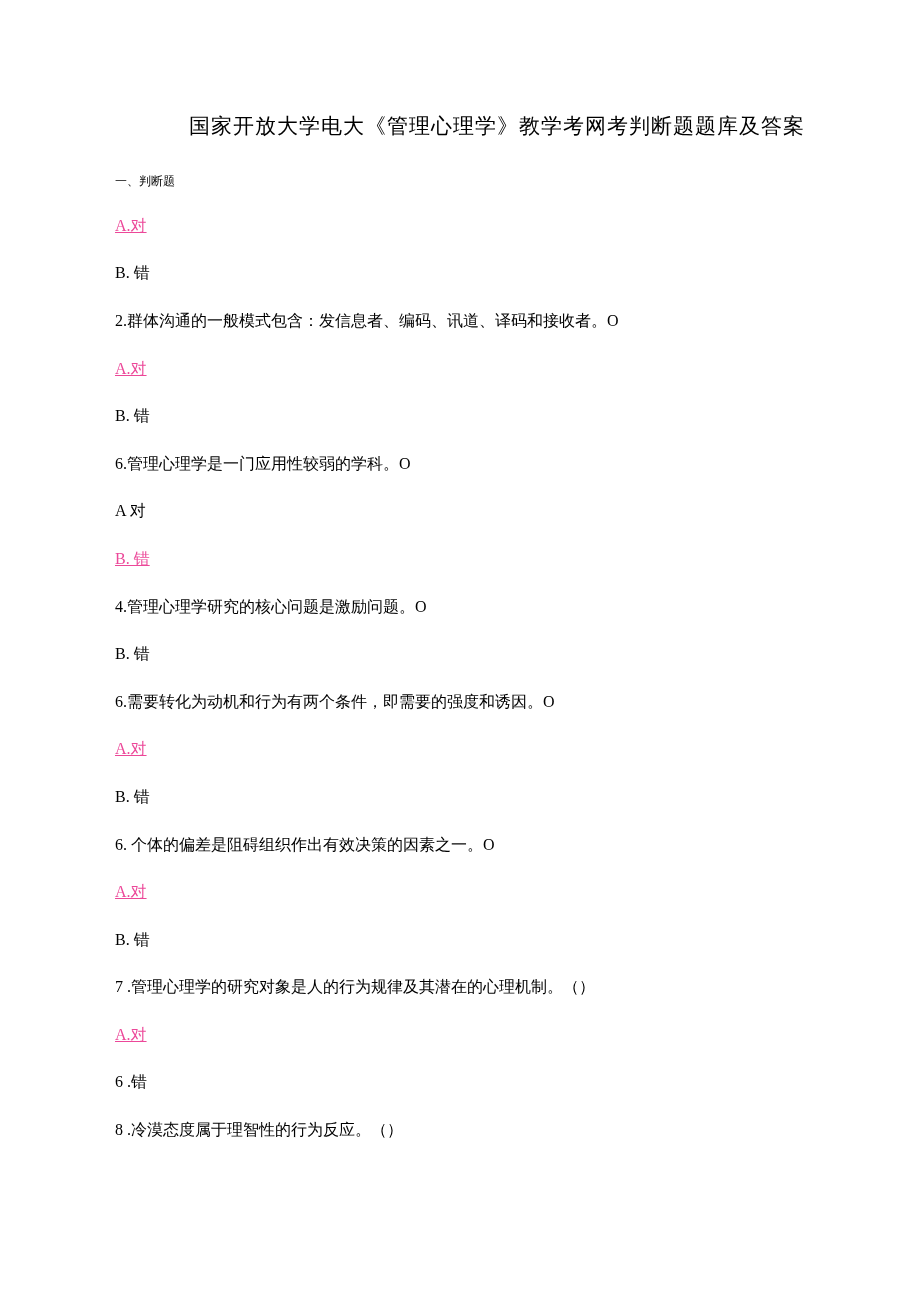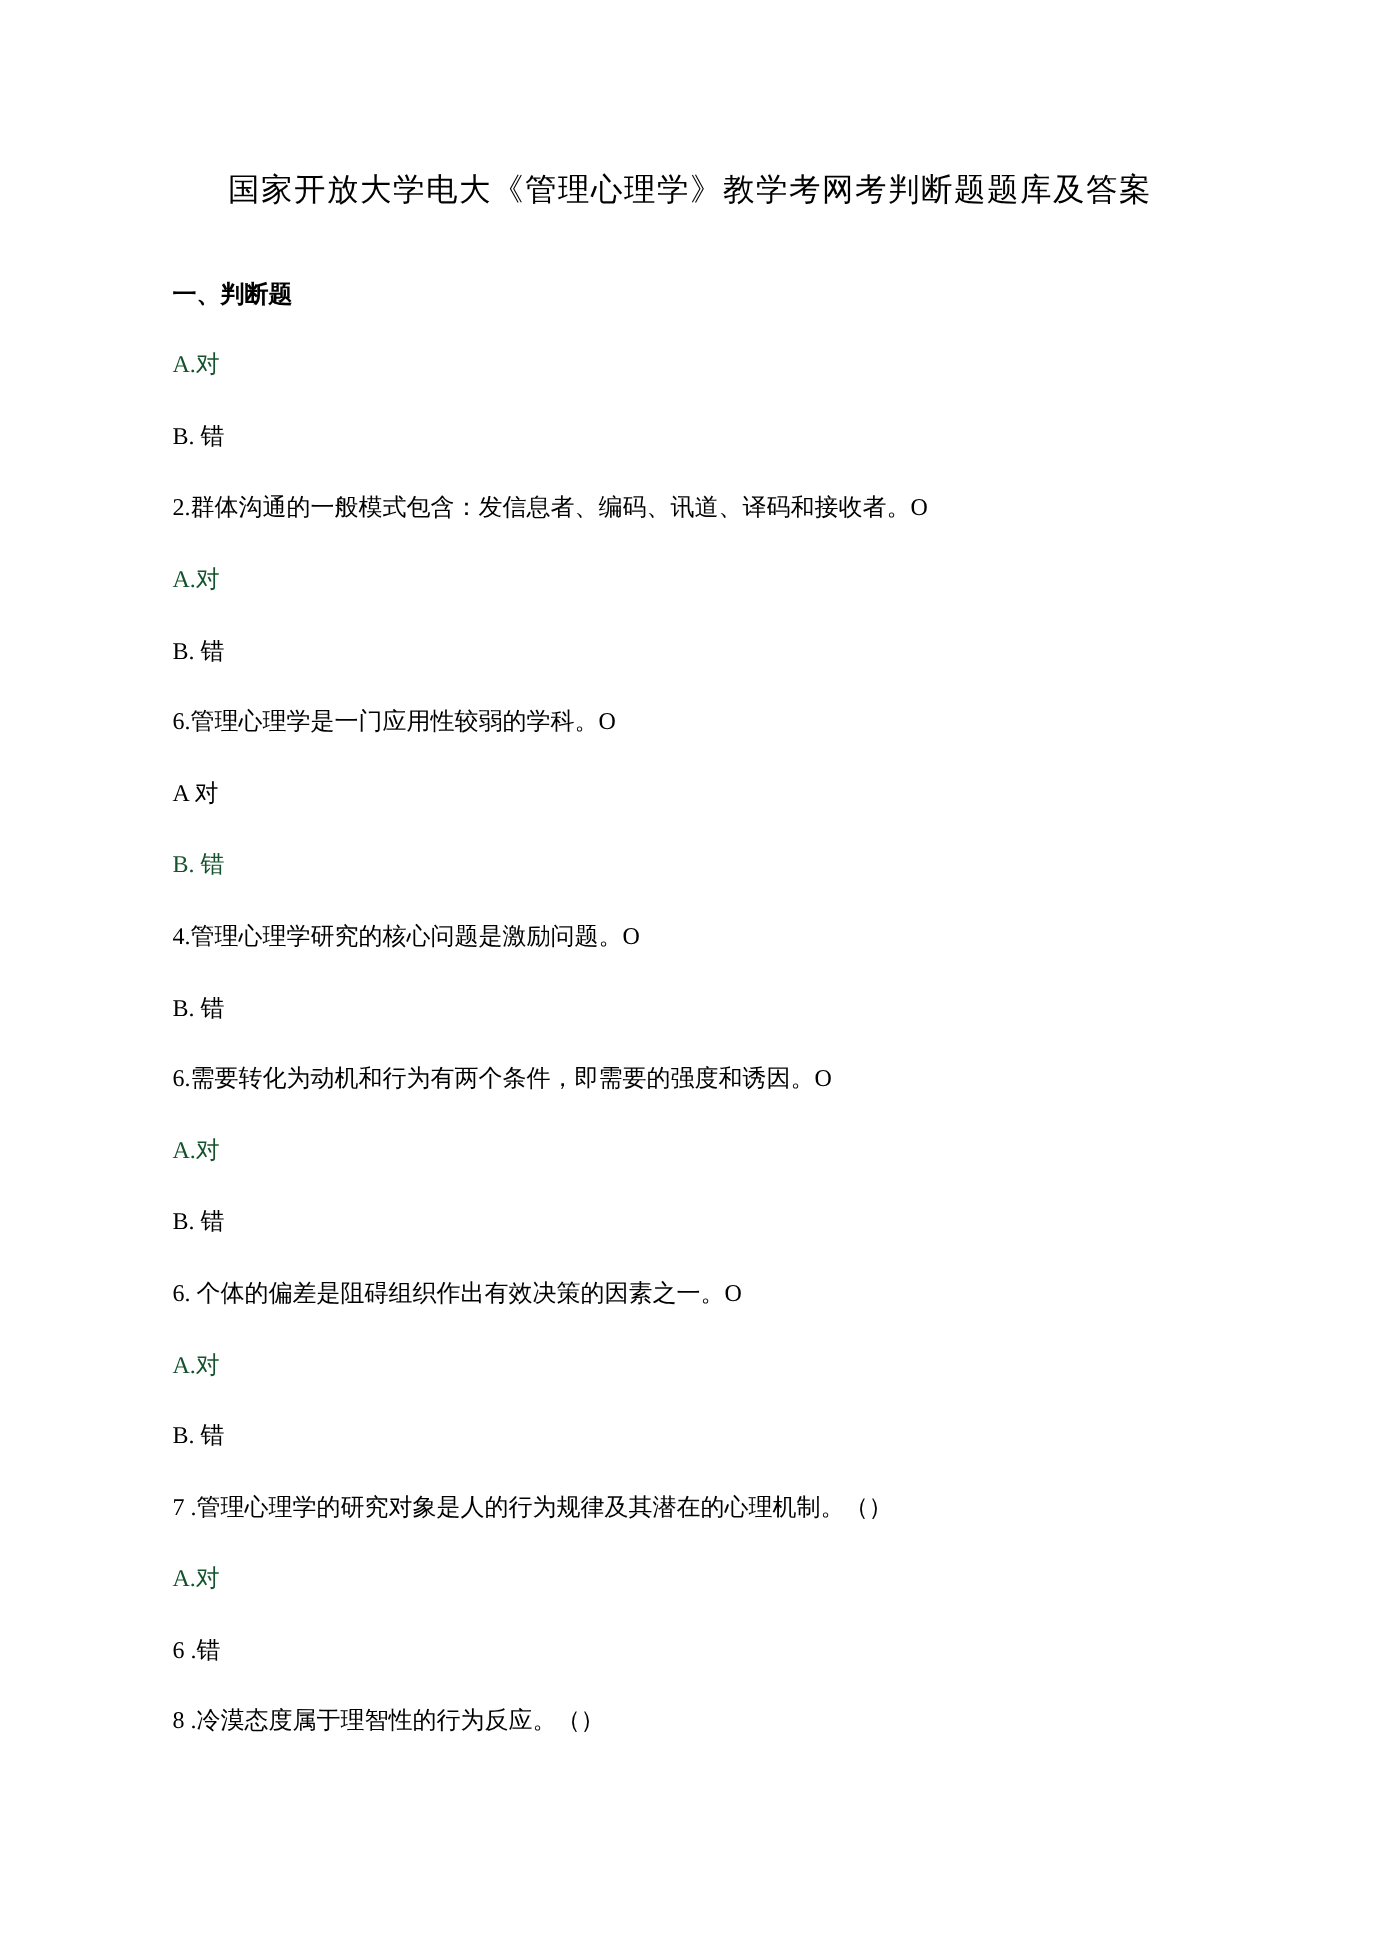"国家开放大学电大《管理心理学》教学考网考判断题题库及答案" .title { margin-bottom: 40px -> 28px; text-align: center -> right }
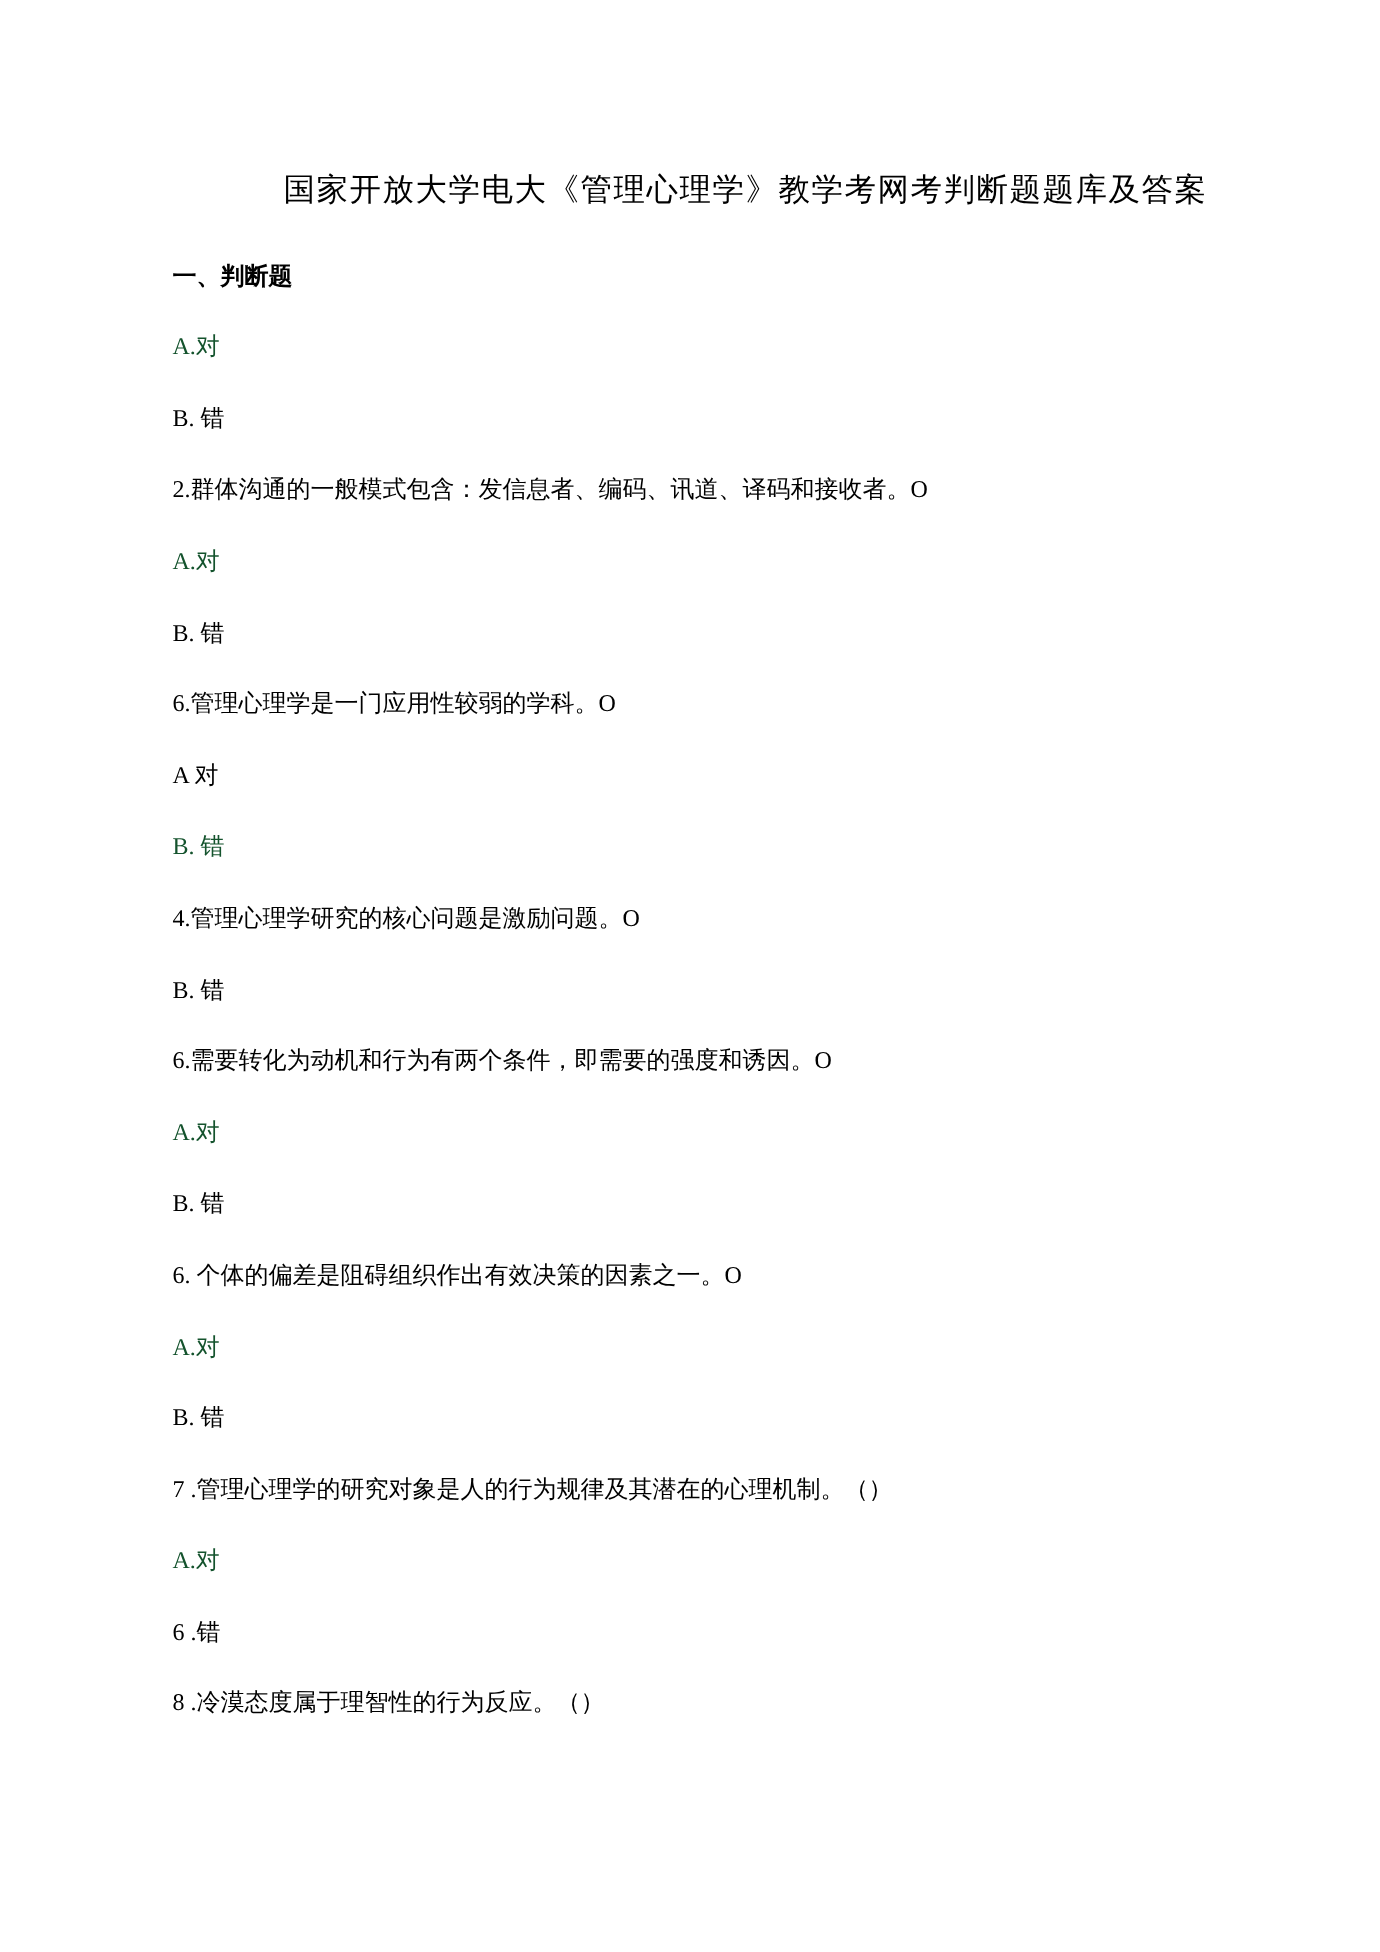"一、判断题" .section-heading { font-size: 16px -> 12px; font-weight: bold -> normal }
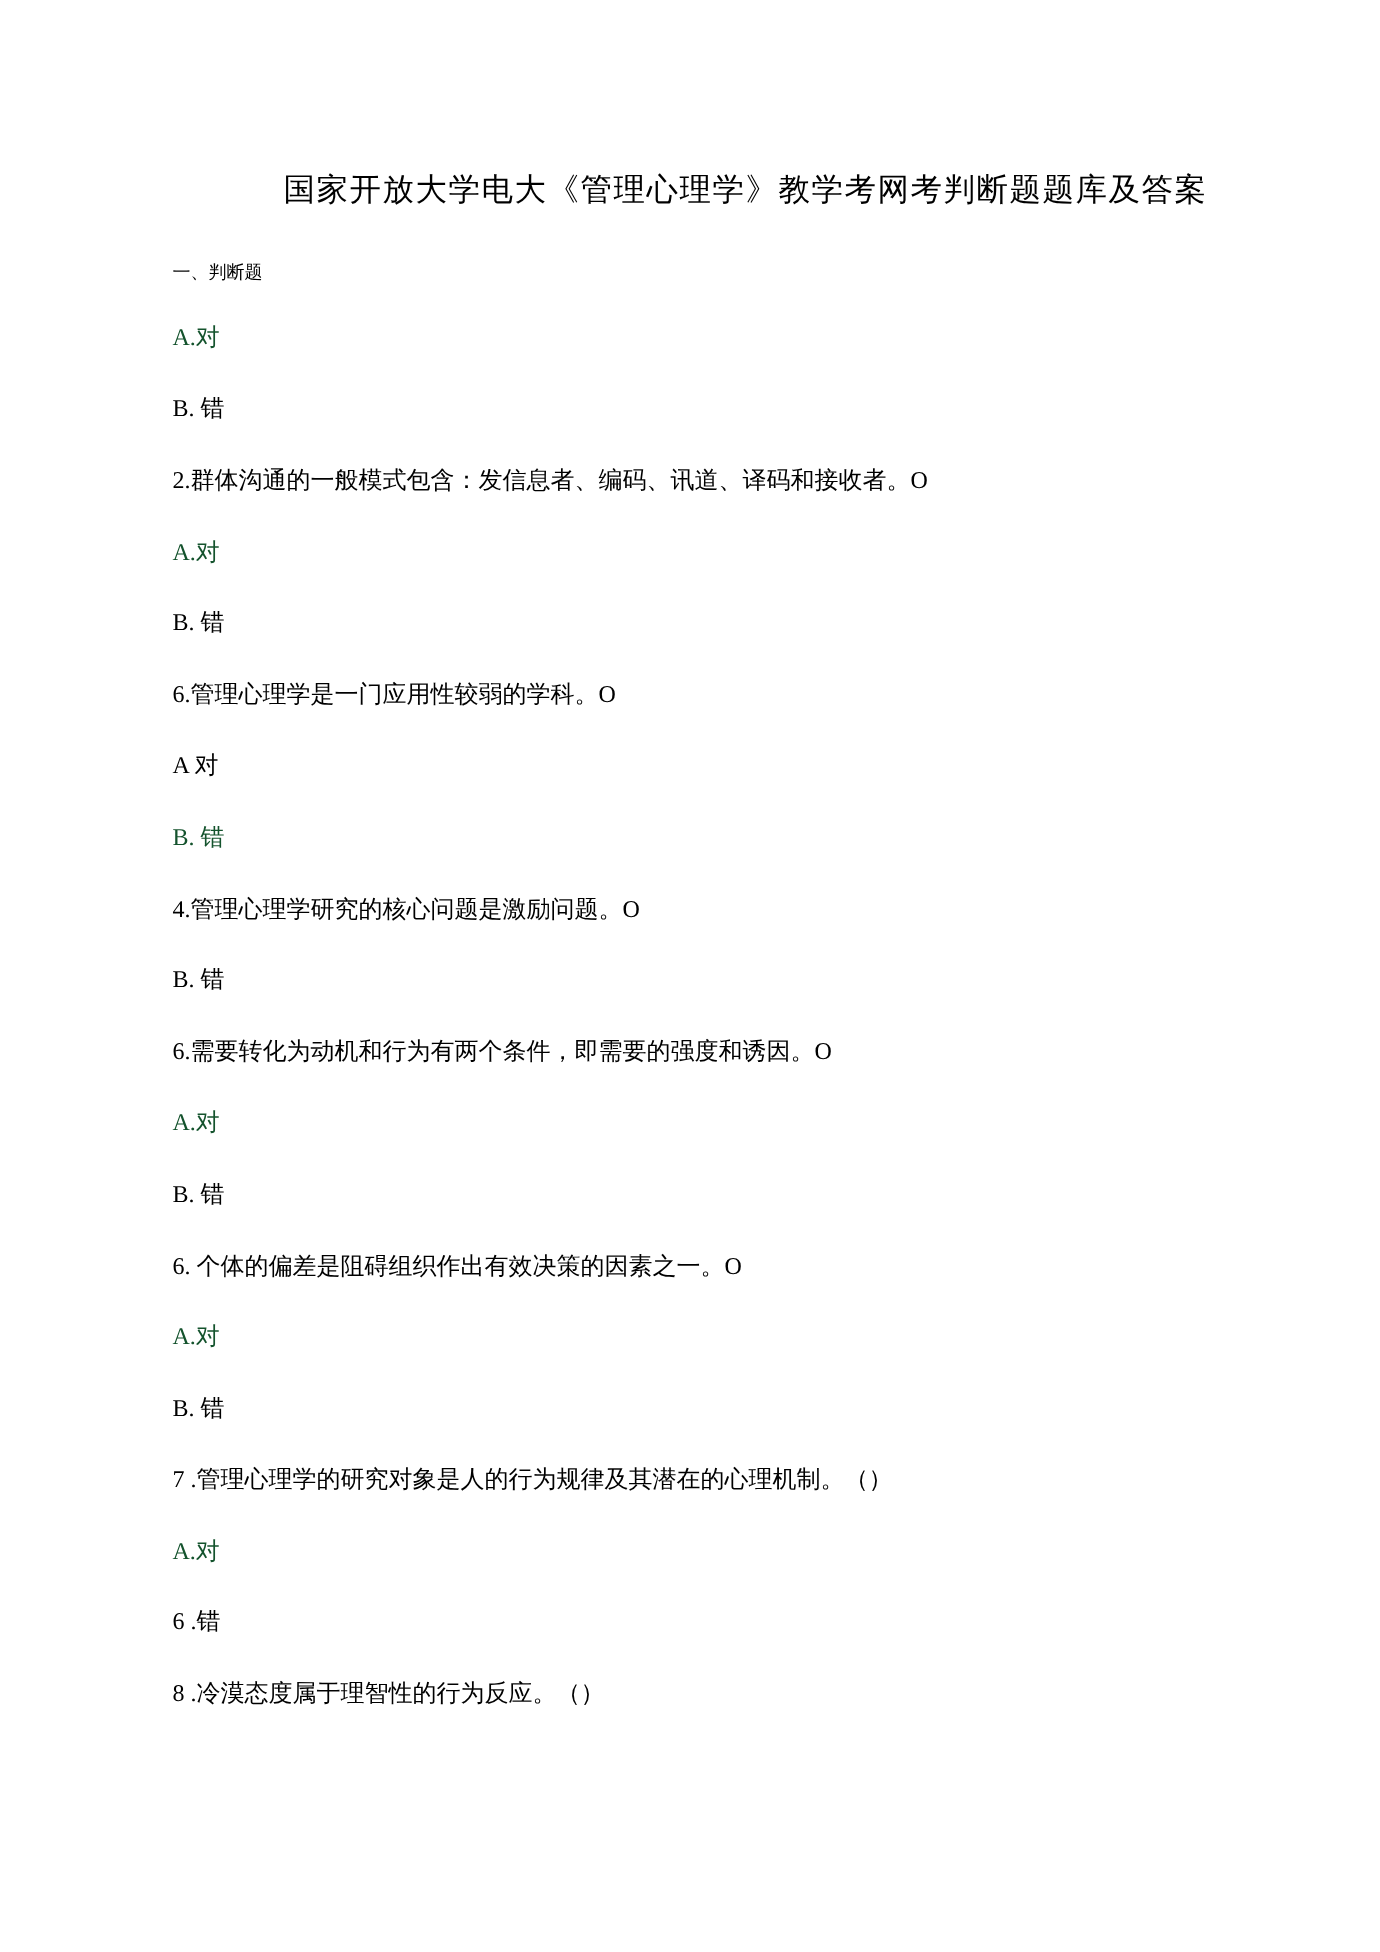"A.对" .highlight { color: #14532d -> #ec4899; text-decoration: none -> underline }
